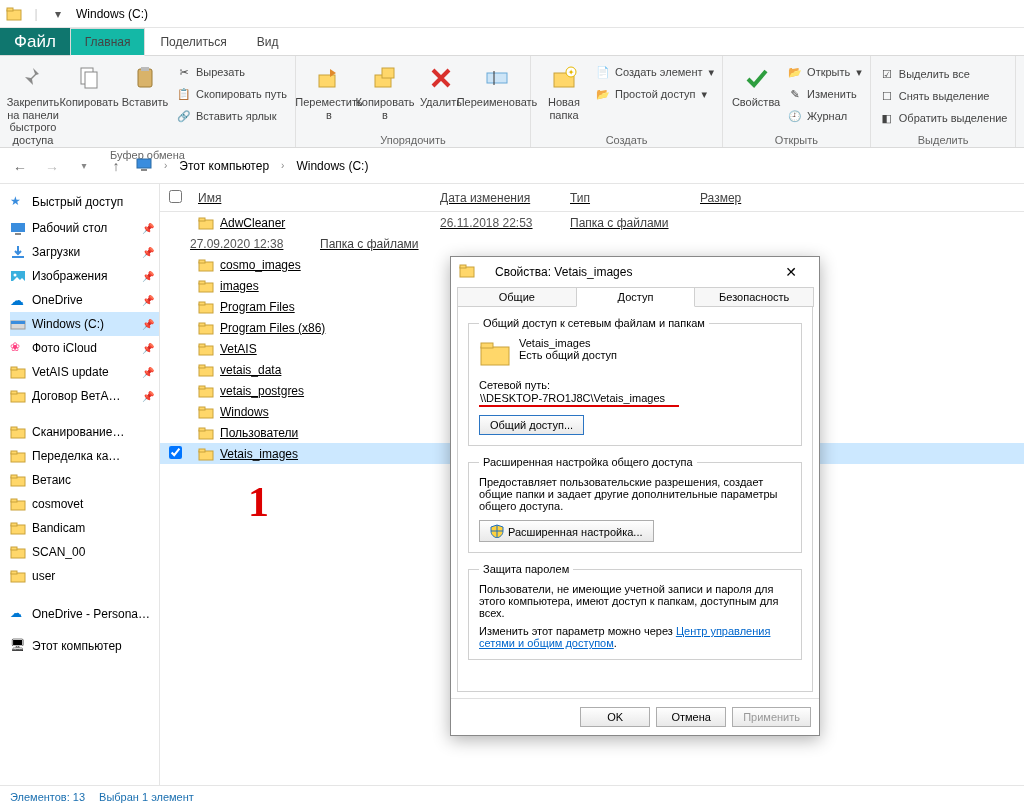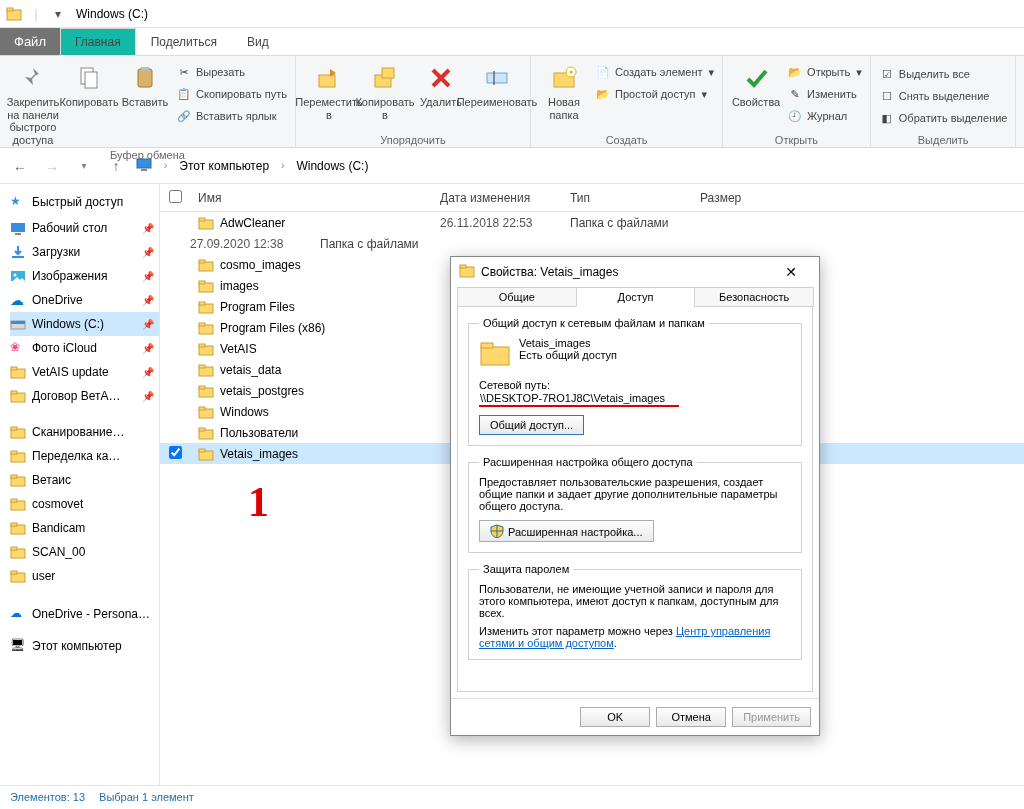"Файл" .ribbon-tabs .file { background: #737373 -> #0f766e; font-size: 13px -> 17px }
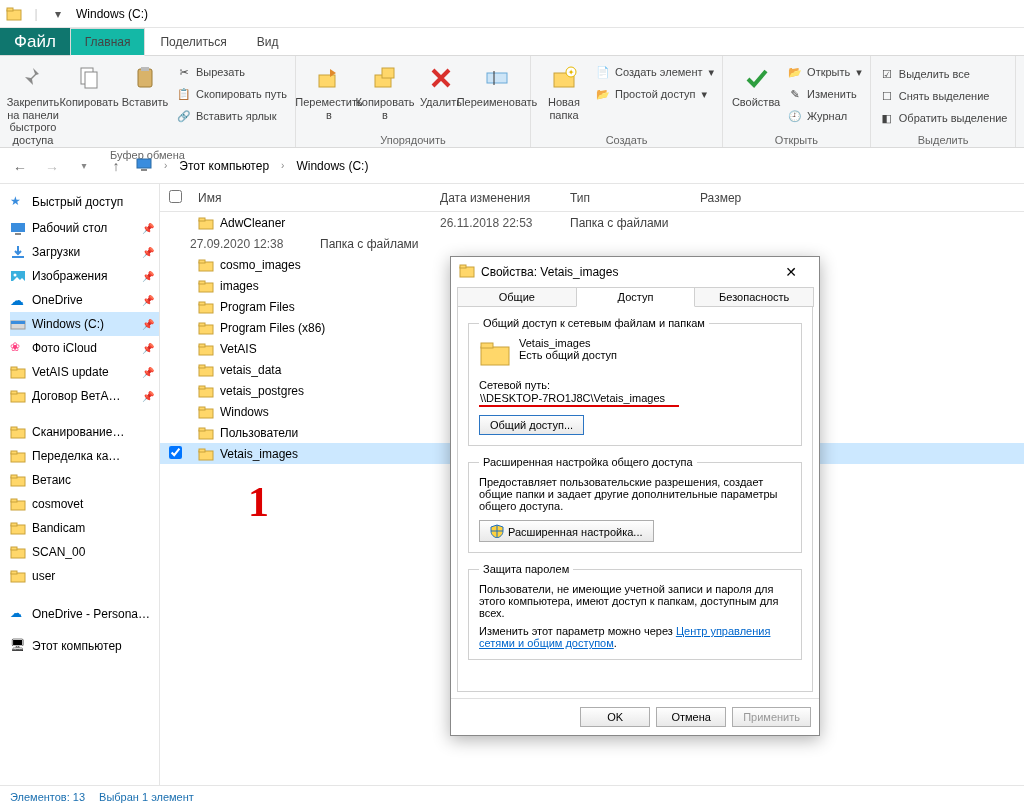"Имя" .filelist { text-decoration: none -> underline }
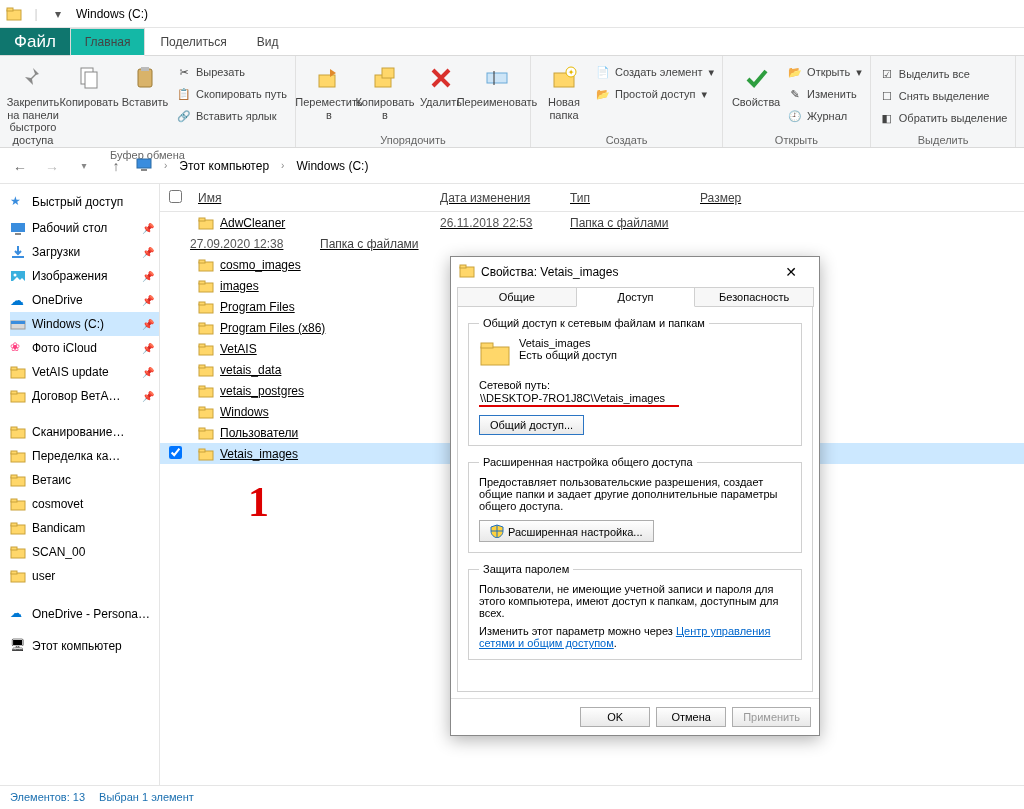"Свойства: Vetais_images" span { margin-left: 6px -> 20px }
